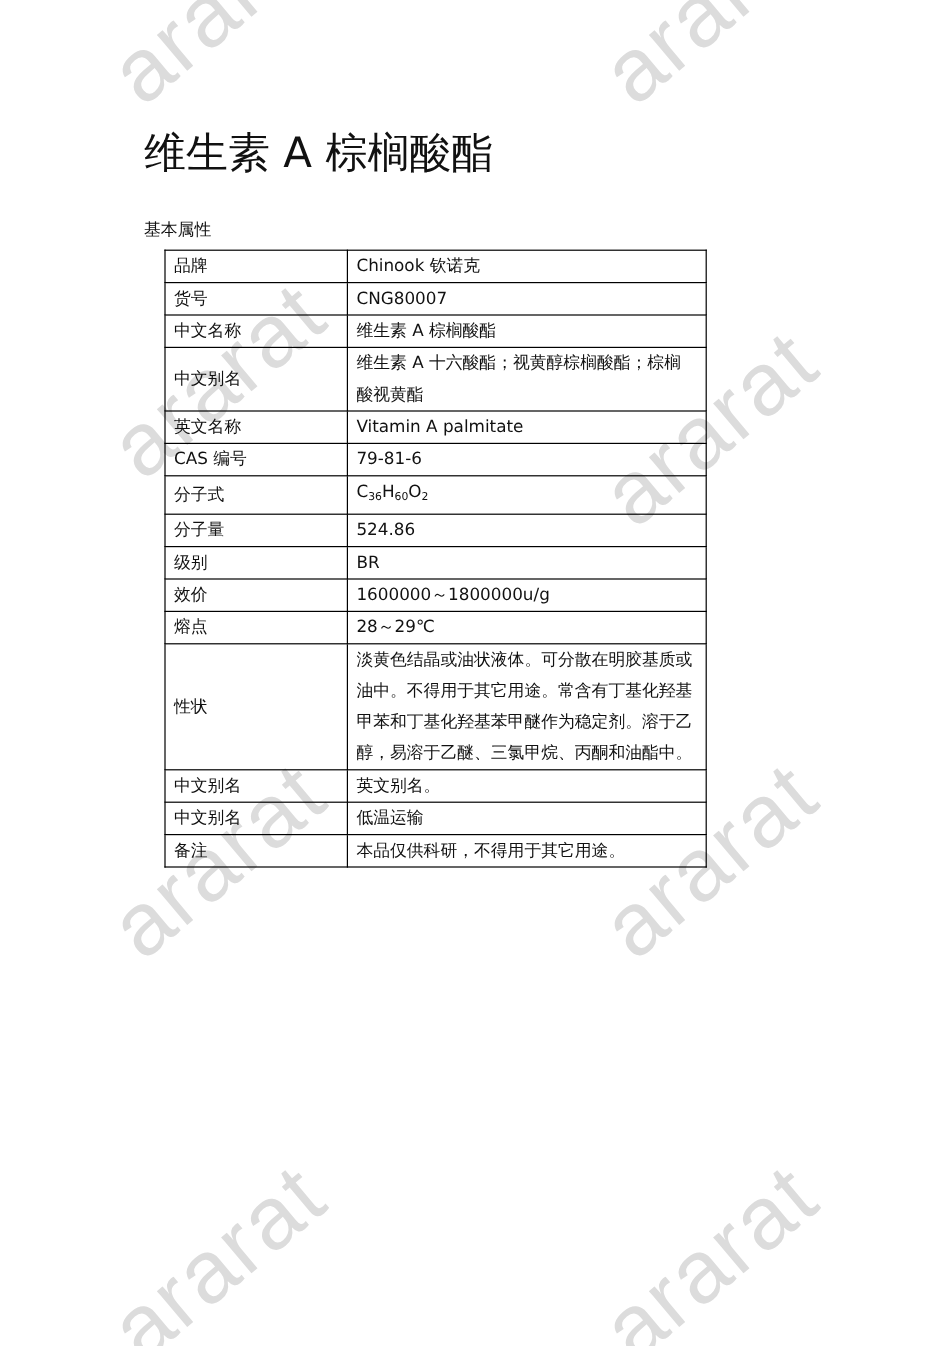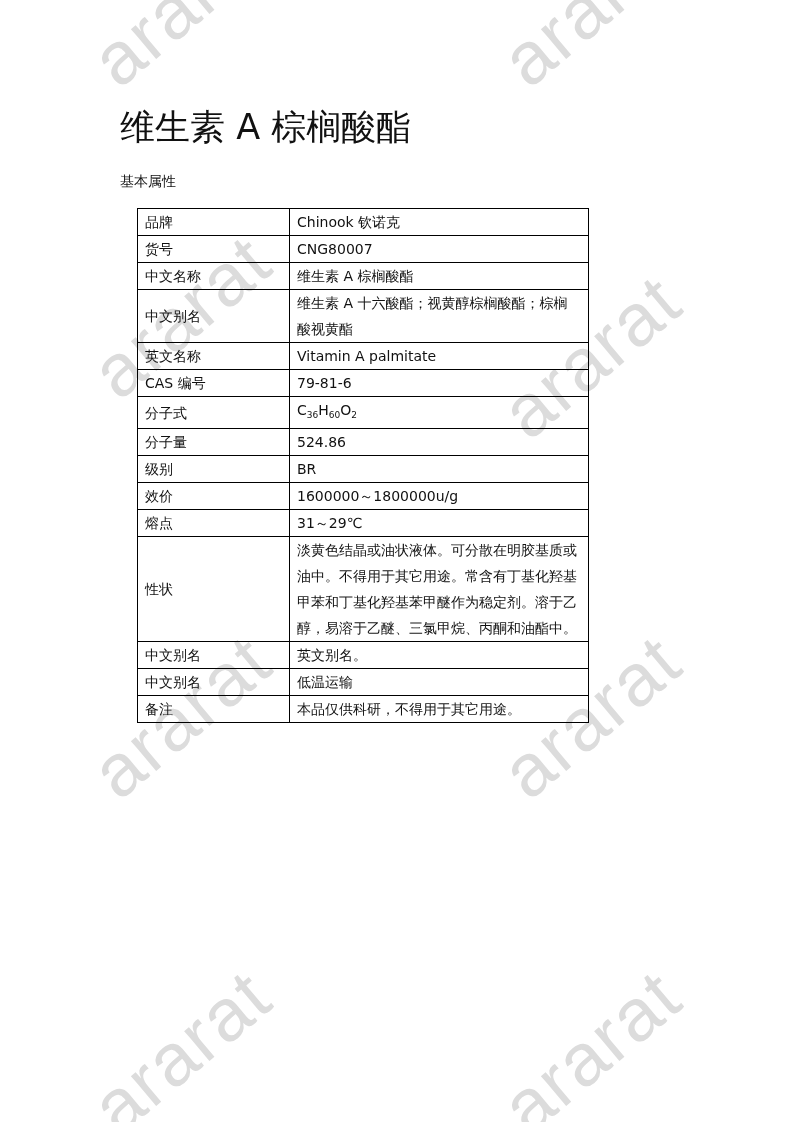"基本属性" .section { top: 173px -> 183px }
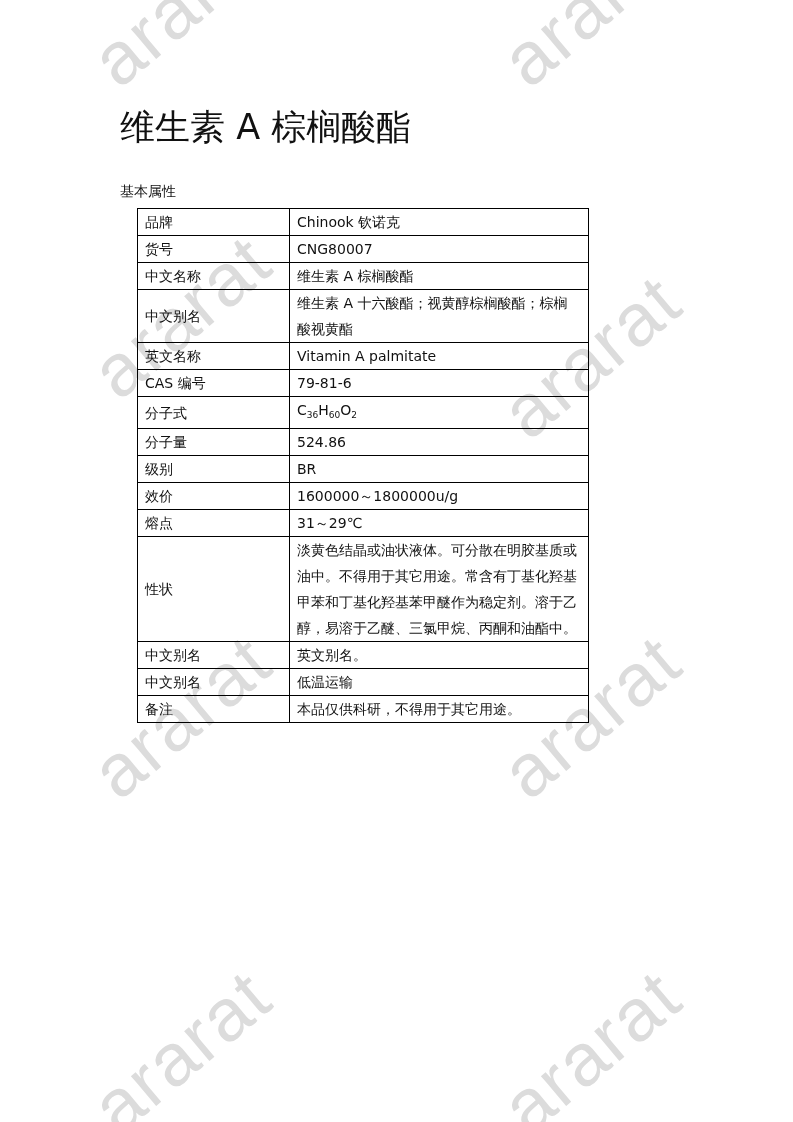"31～29℃" td { text: 31 -> 28 }
